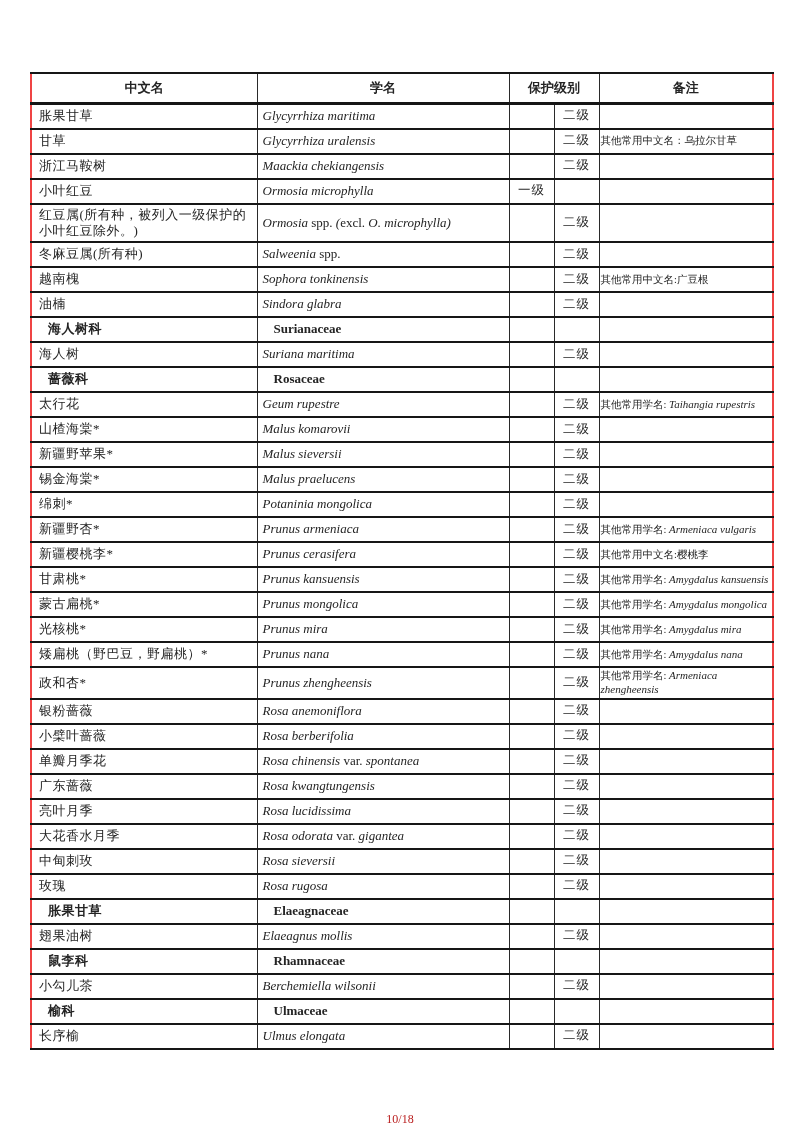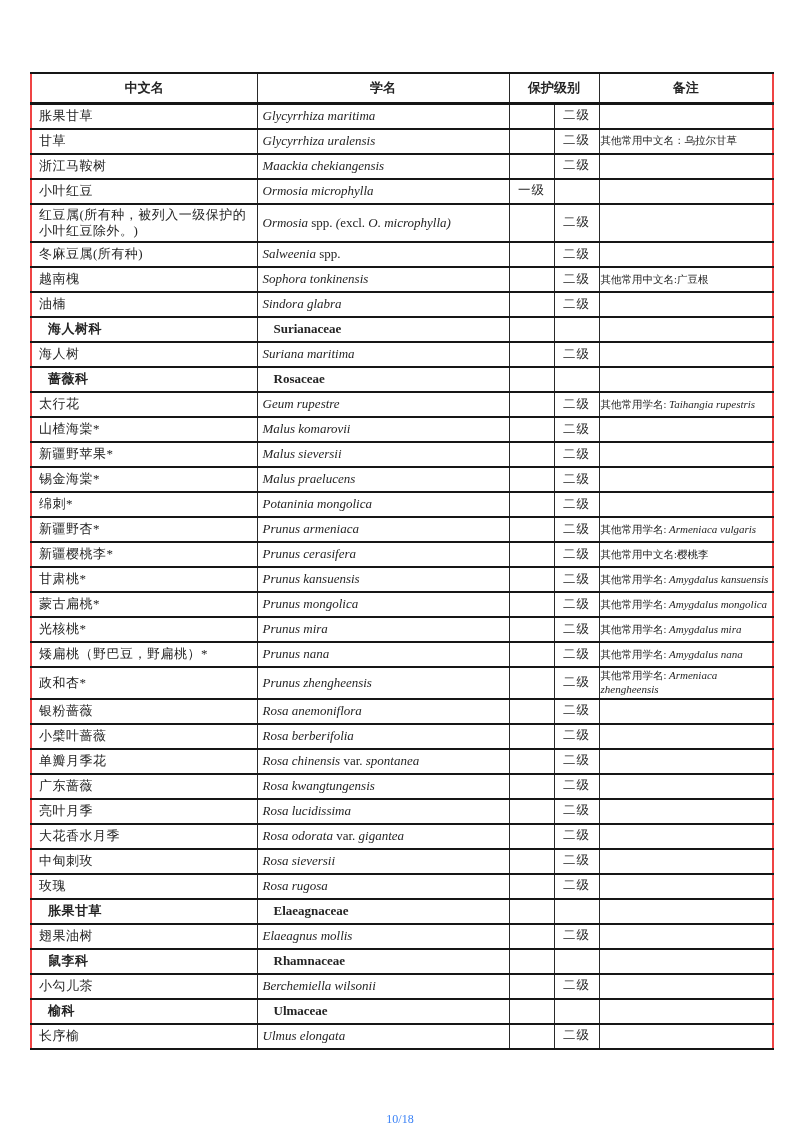"10/18" .footer { color: #3b82f6 -> #b91c1c }
